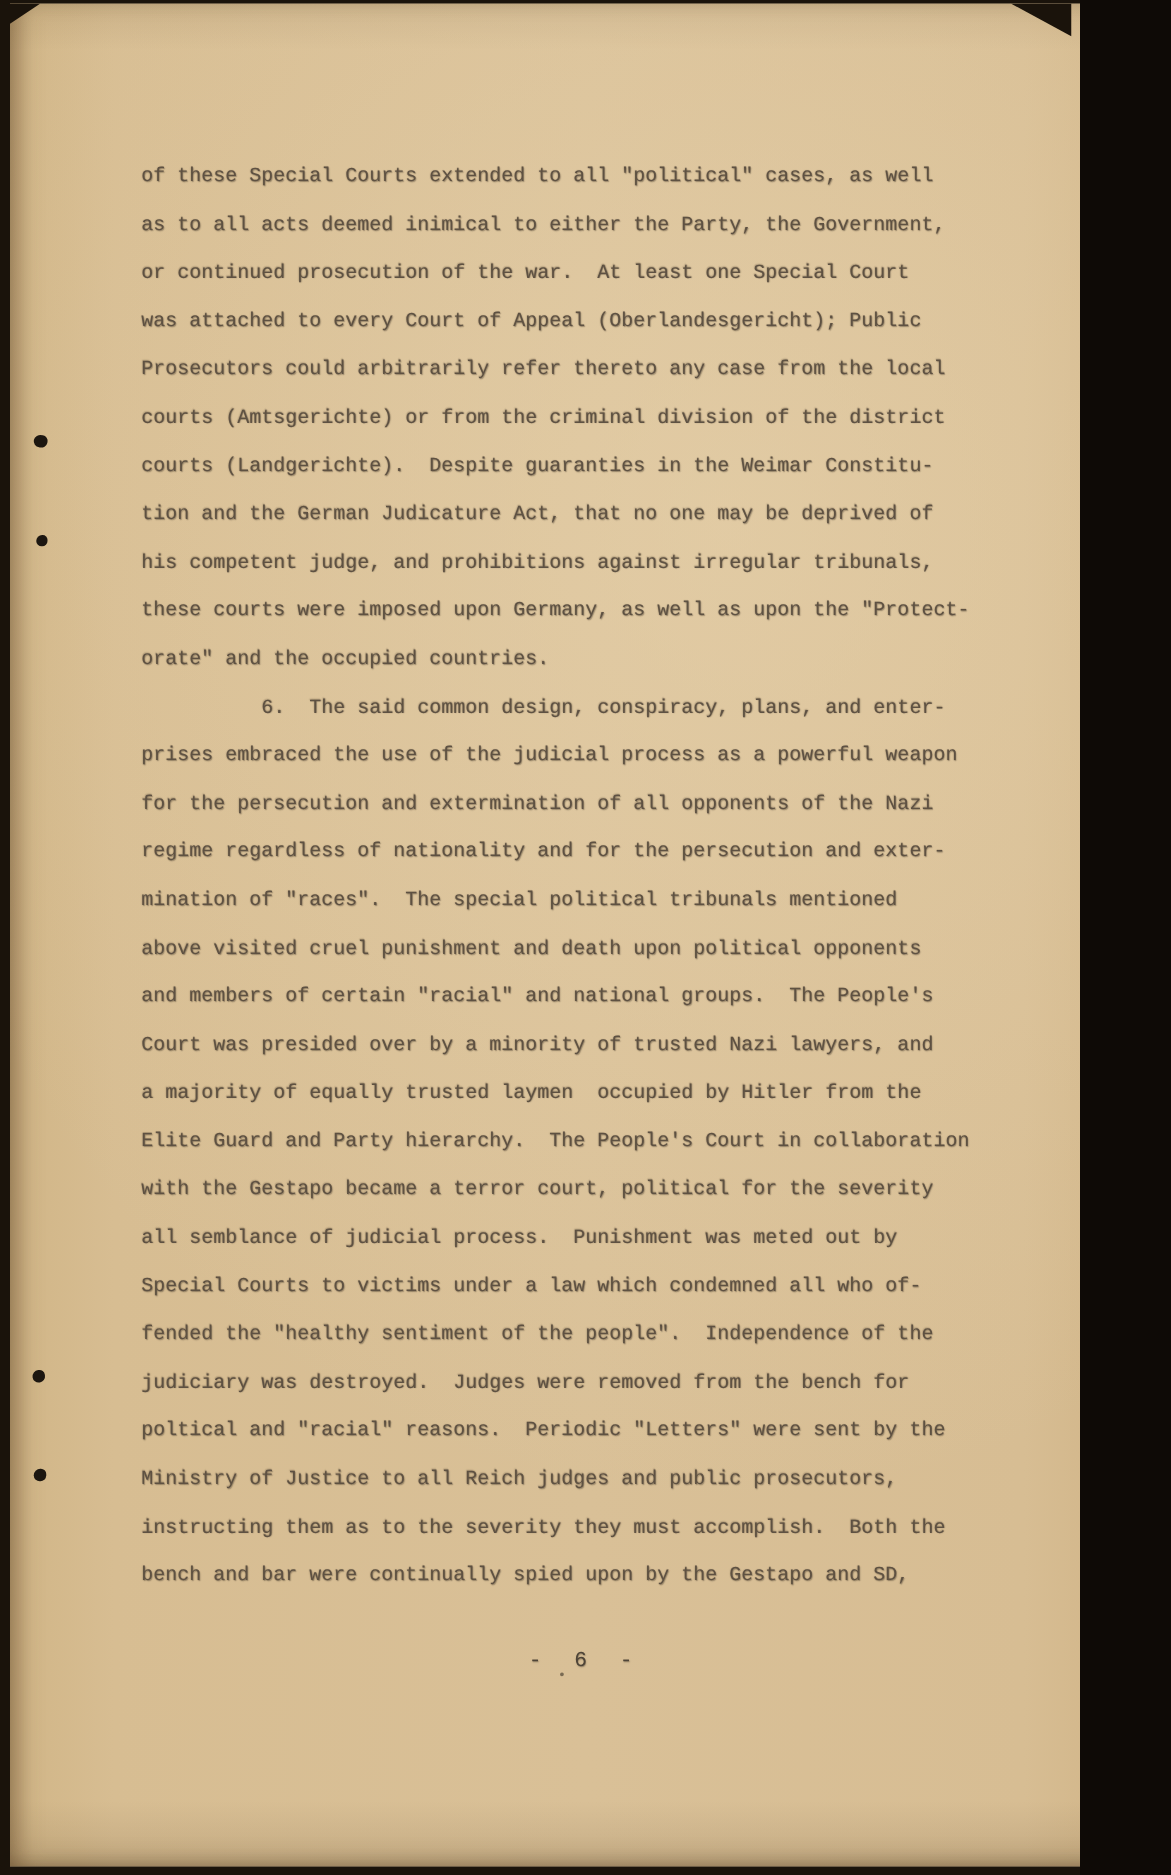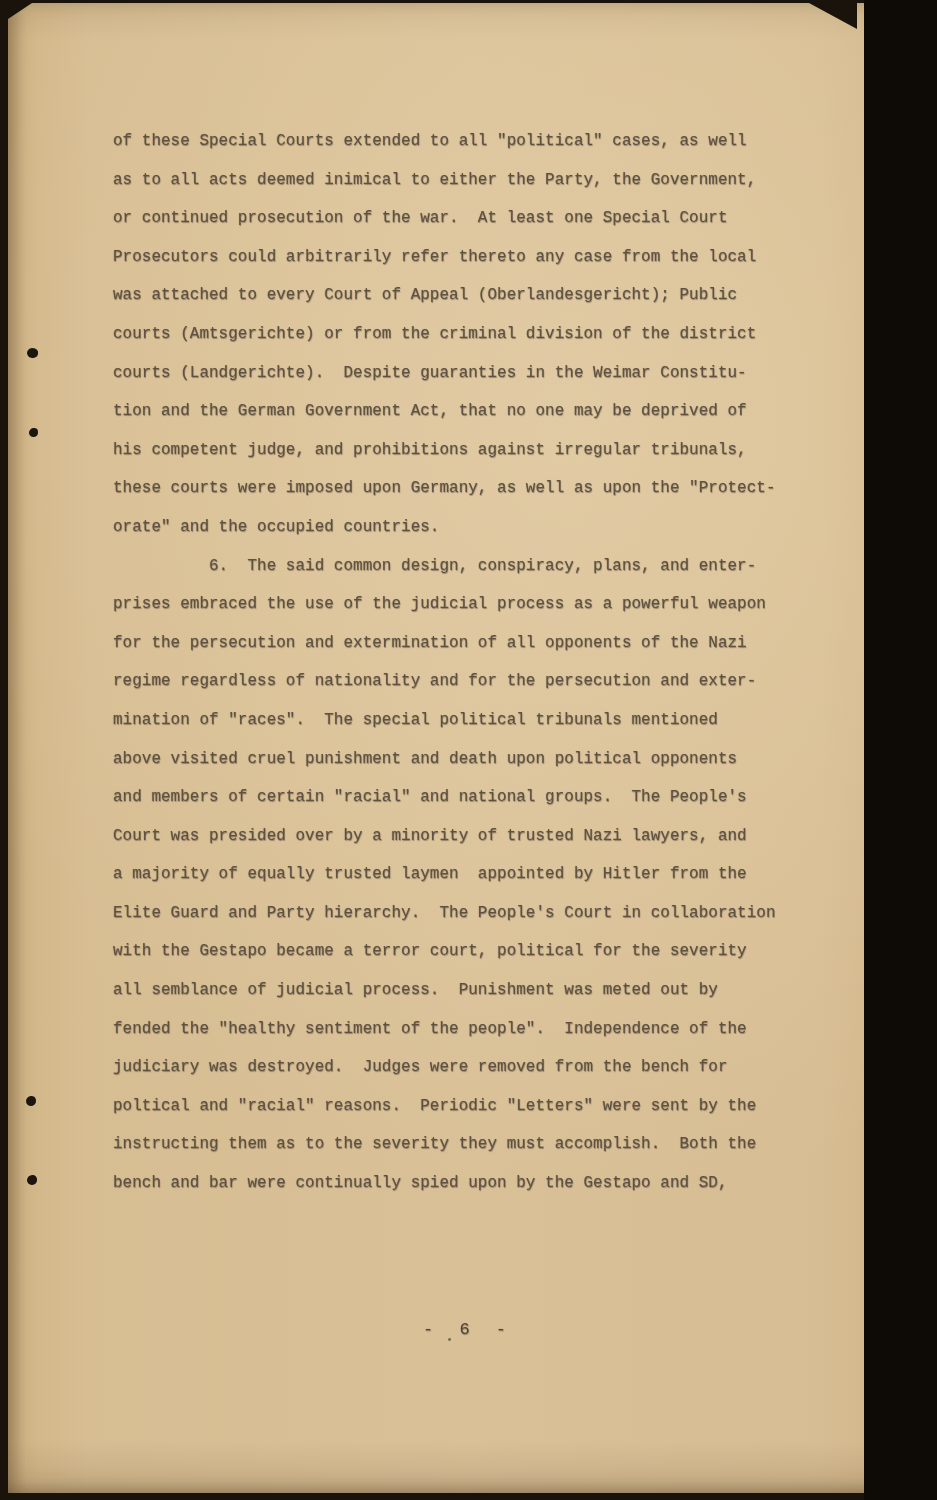"Prosecutors could arbitrarily refer" div.line { order: before "was attached to every Court" -> after "was attached to every Court" }
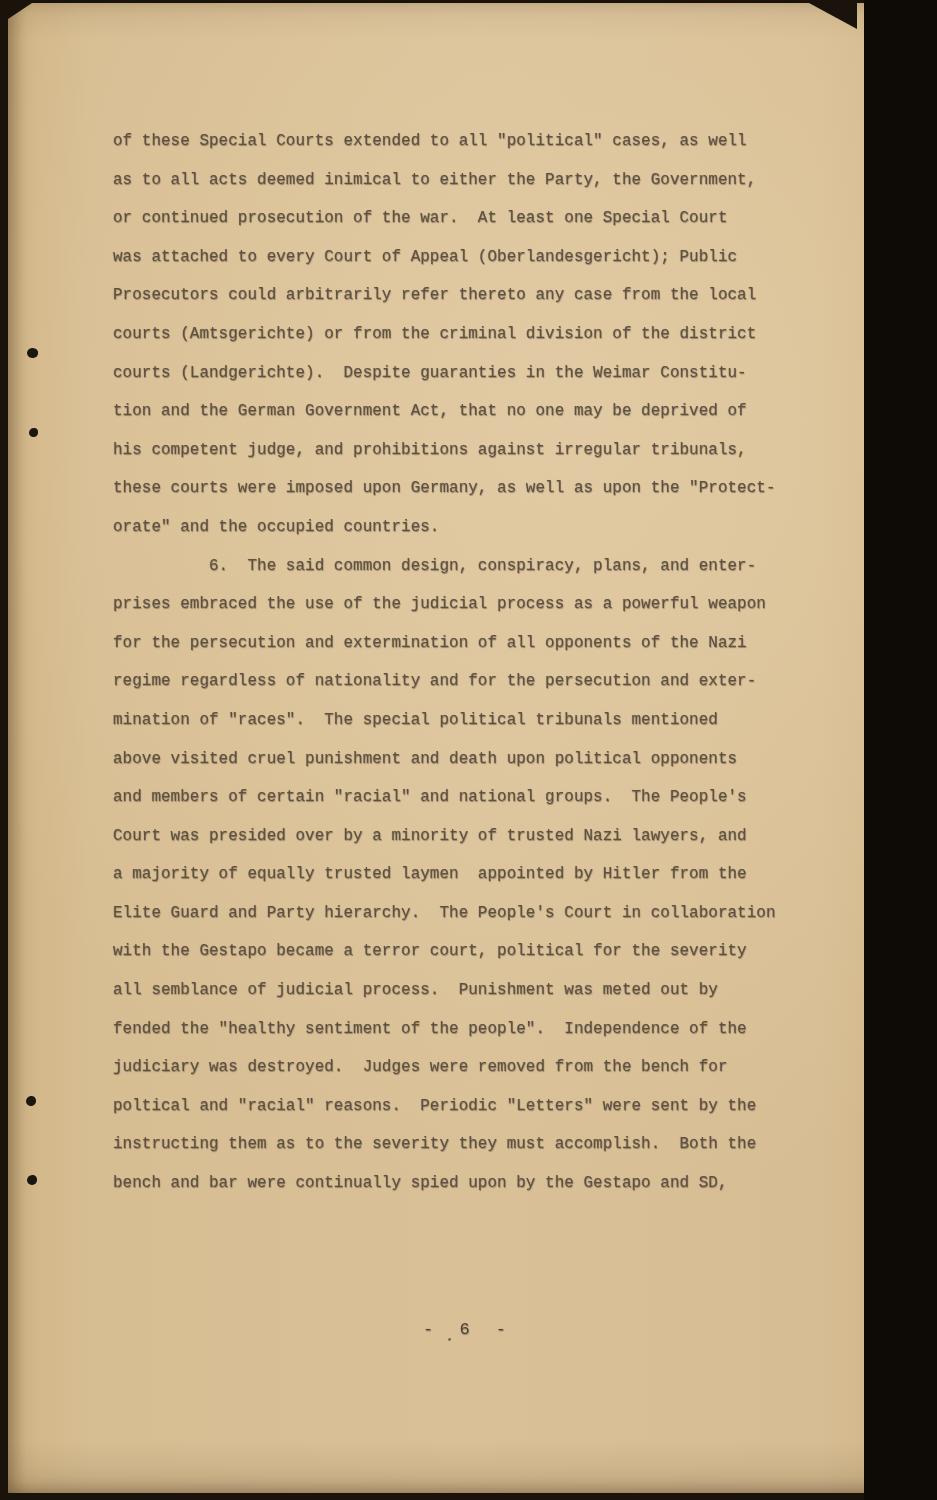"tion and the German Government" div.line { text: Government -> Judicature }
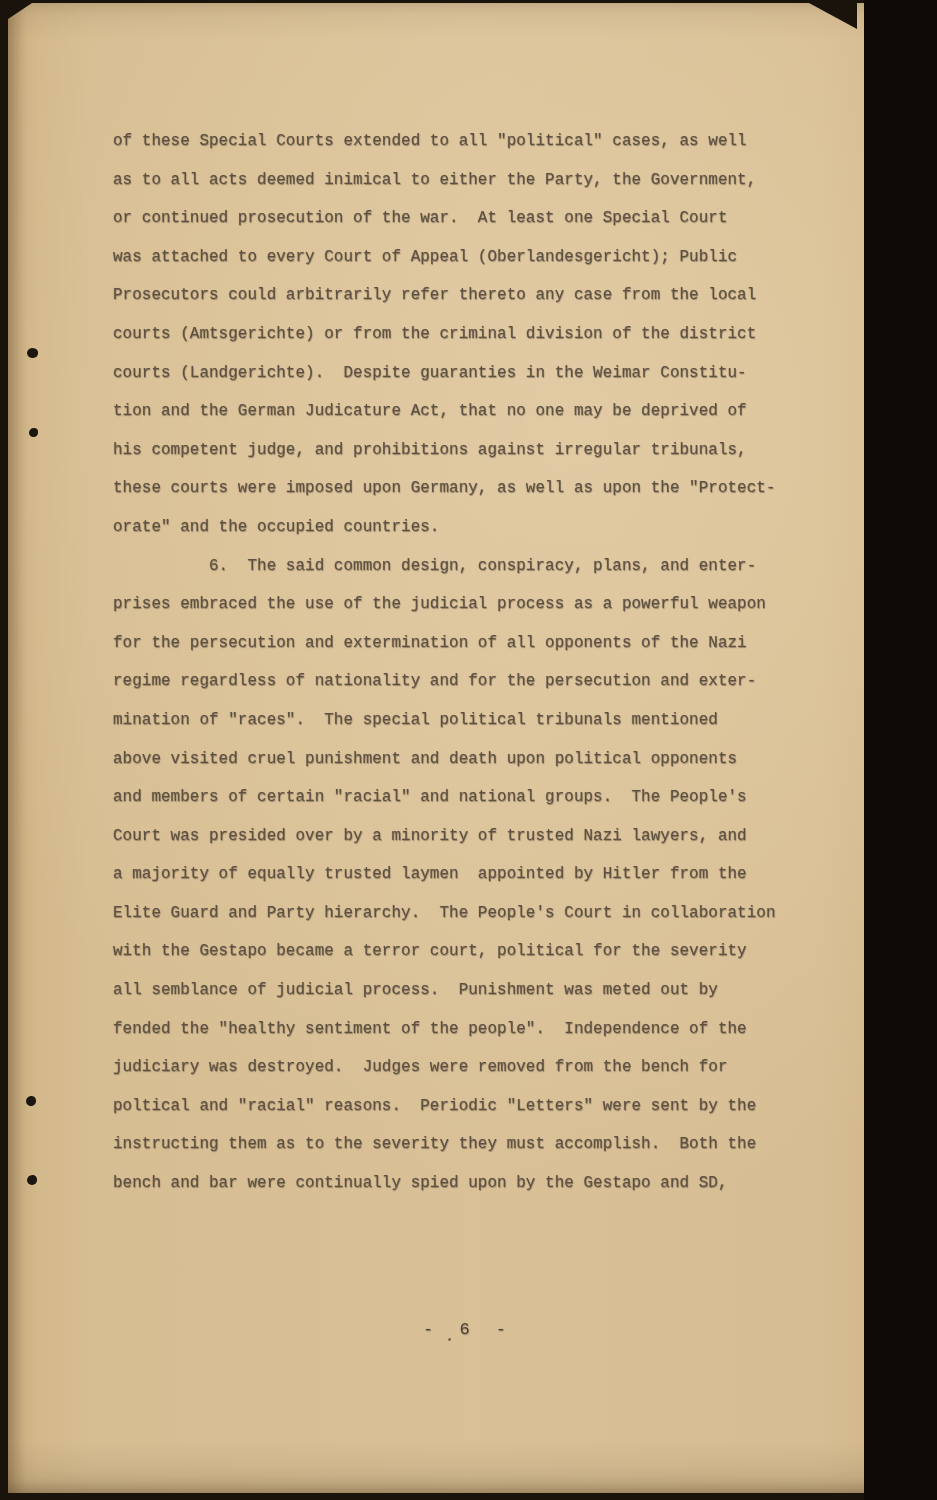"a majority of equally trusted" div.line { text: appointed -> occupied }
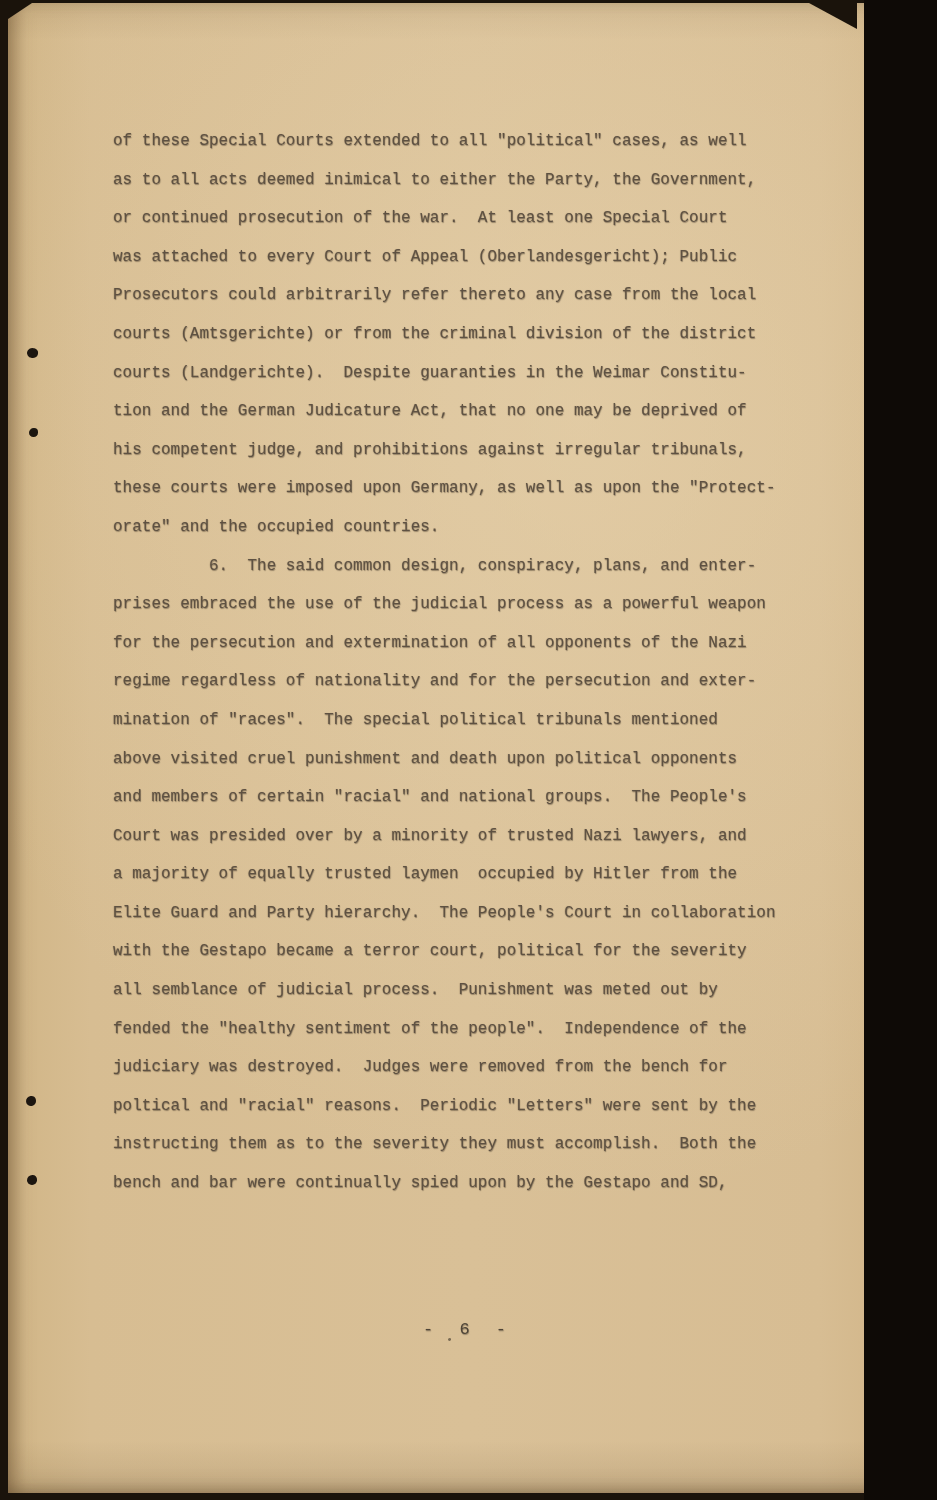"Special Courts to victims under" div.line { html: none -> <div>Special Courts to victims under a law which condemned all who of-</div> }
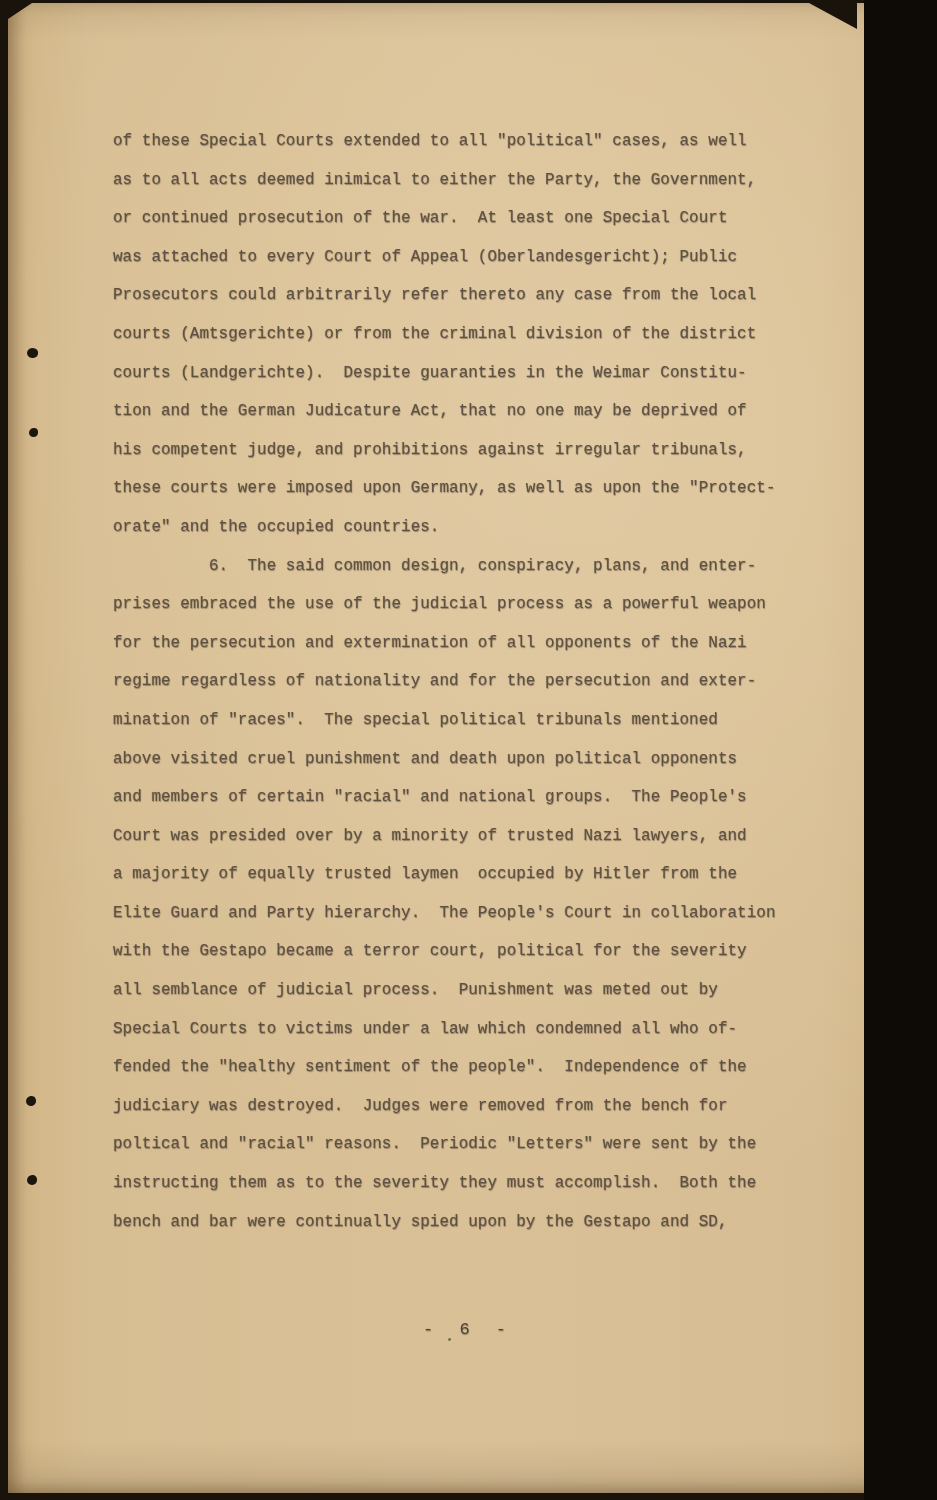"Ministry of Justice to all" div.line { html: none -> <div>Ministry of Justice to all Reich judges and public prosecutors,</div> }
